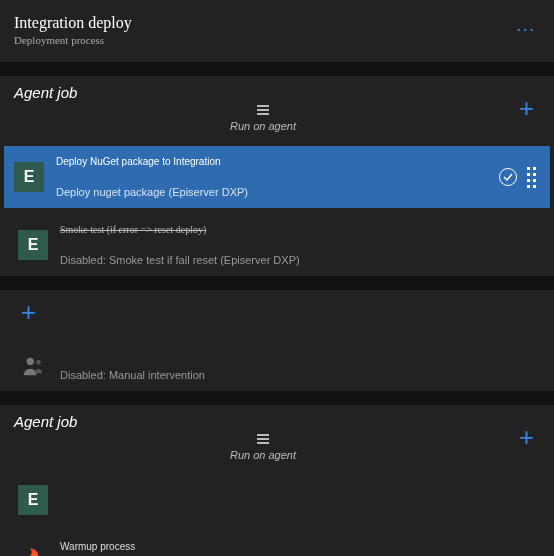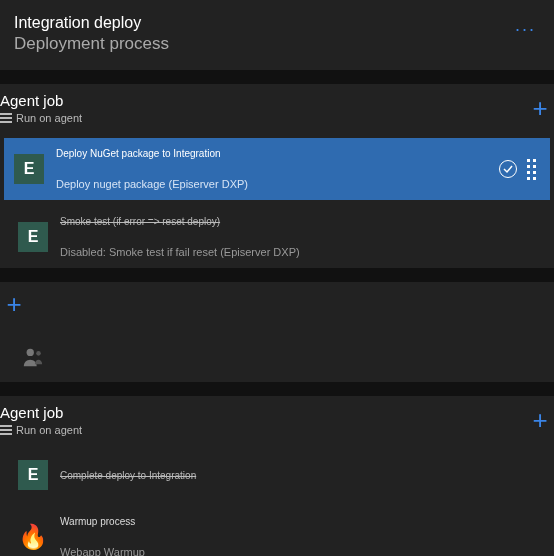"Integration deploy" .header { font-family: none -> Liberation Serif, serif }
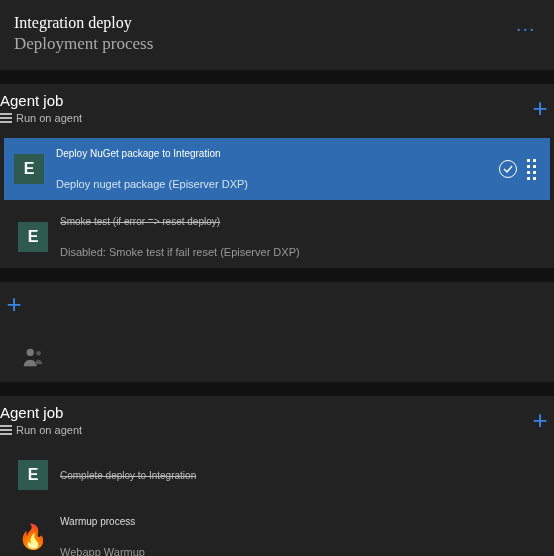"Deployment process" .header-sub { font-size: 17px -> 11px }
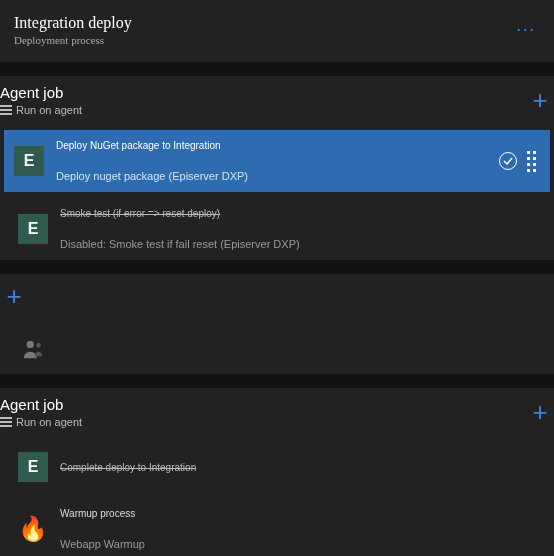"Agent job" .section-header { font-style: none -> italic; padding: 8px 0 -> 8px 14px }
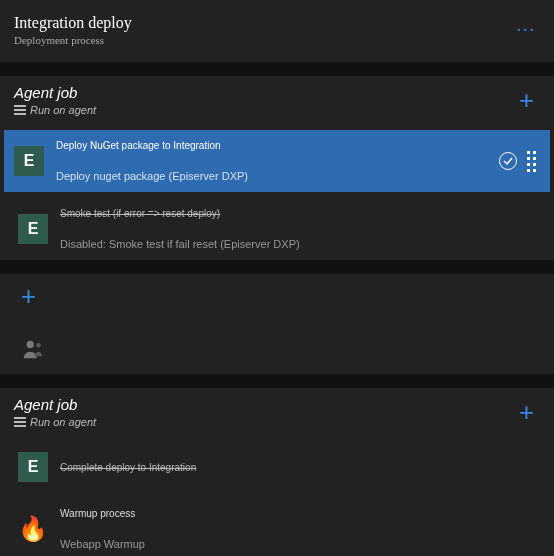"Run on agent" .section-sub { flex-direction: none -> column }
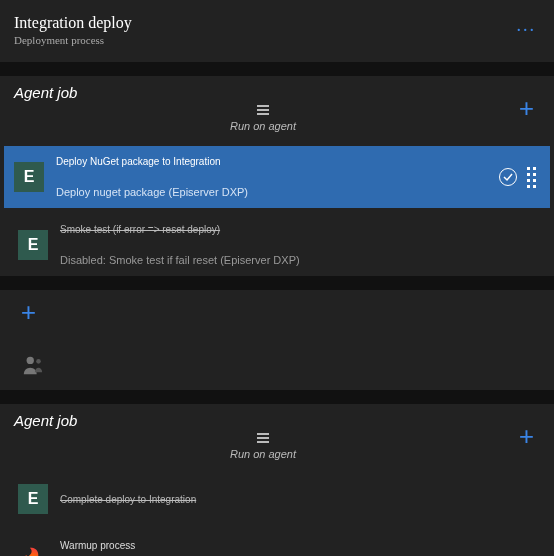"Smoke test (if error =>" .task-title.disabled { font-family: none -> Liberation Serif, serif }
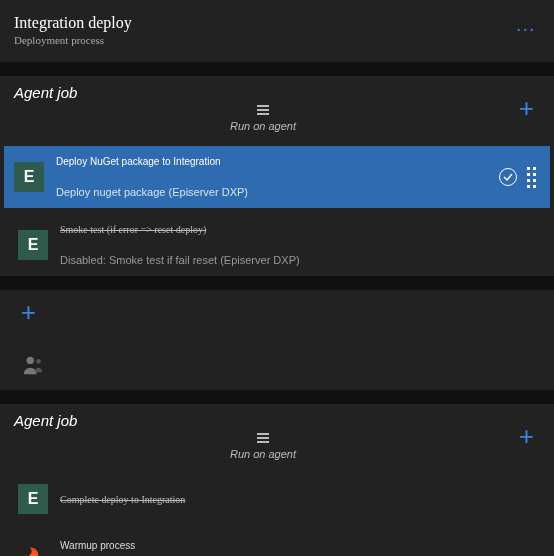"Disabled: Manual intervention" div.task-sub { html: none -> <div>Disabled: Manual intervention</div> }
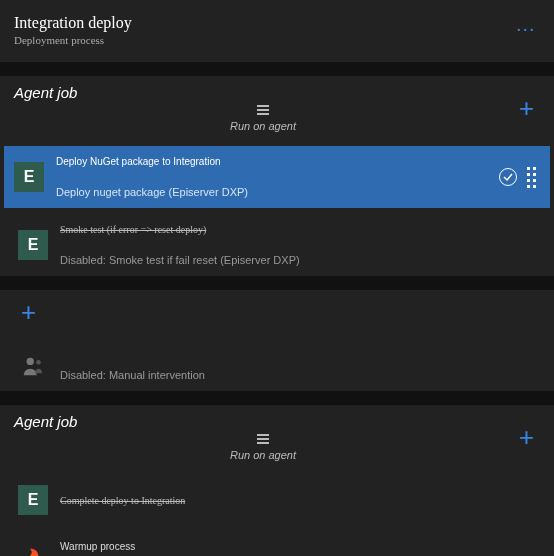"Complete deploy to Integration" div.task-title { html: <div>Complete deploy to Integration</div> -> none }
